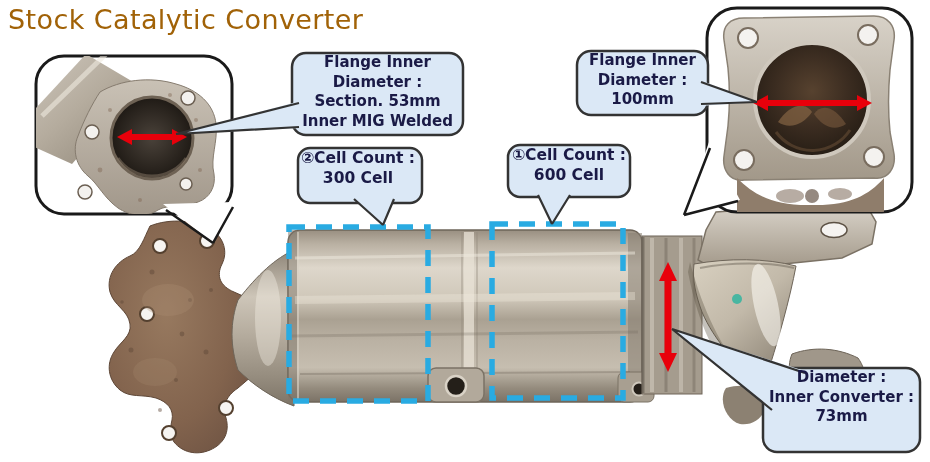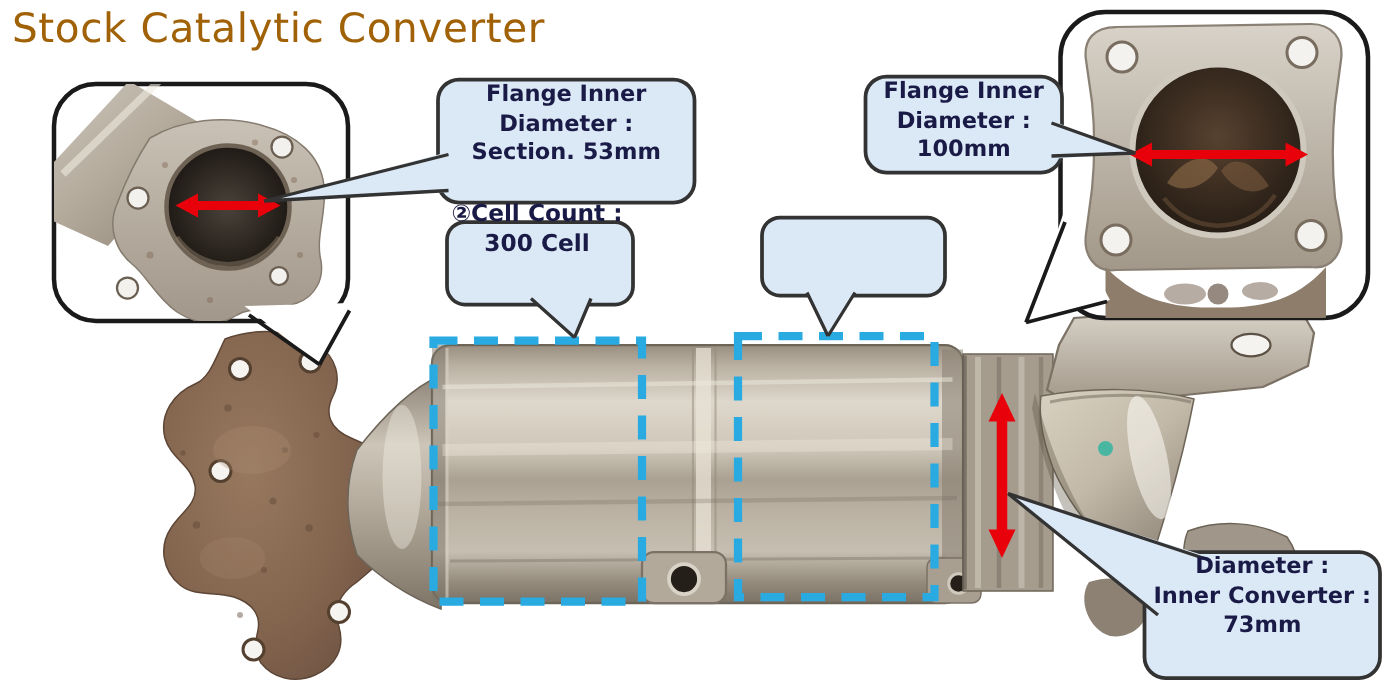"Inner MIG Welded" div.cl { html: none -> <div>Inner MIG Welded</div> }
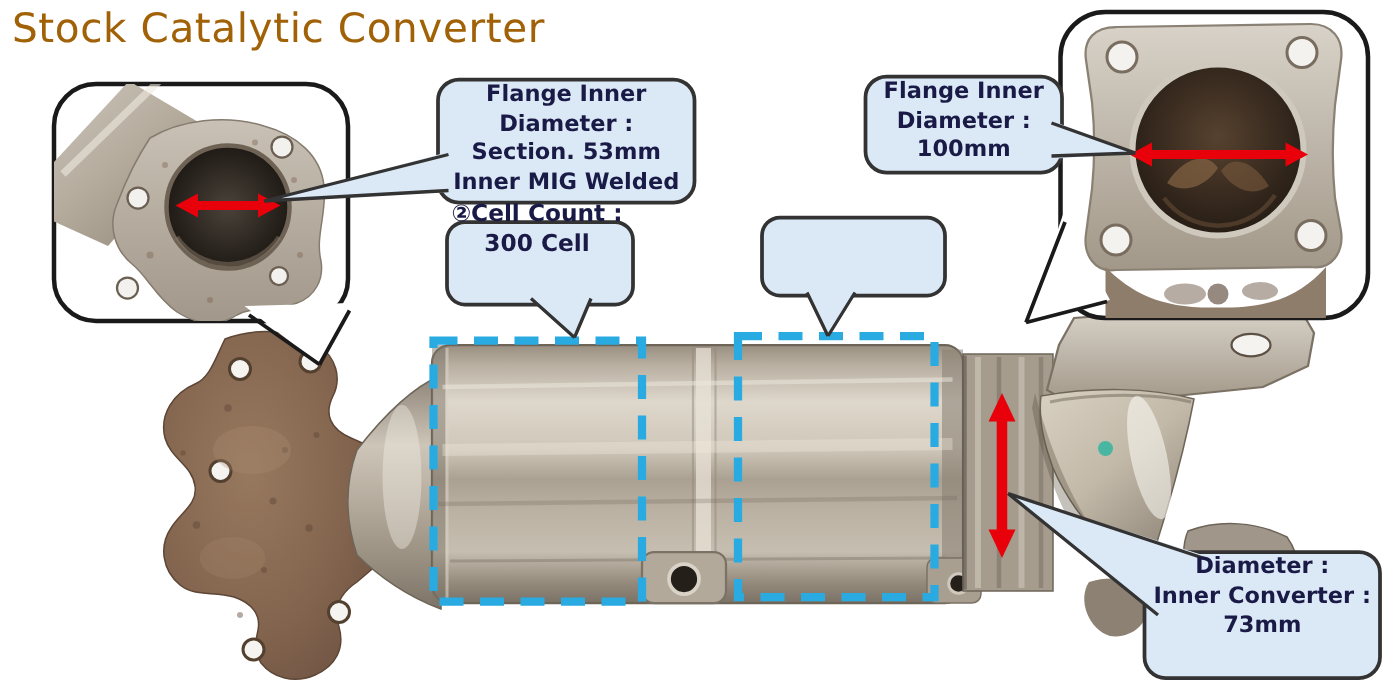"②Cell Count :" #c3 { top: 132px -> 148px }
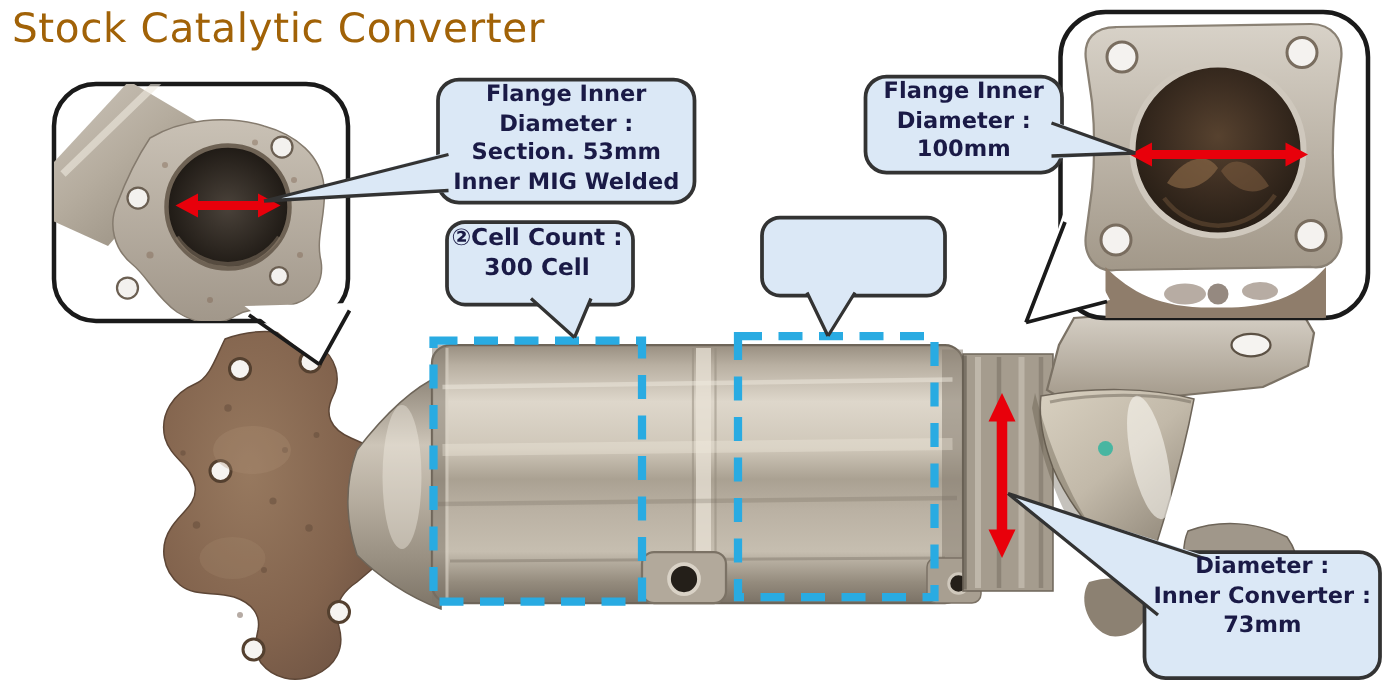"①Cell Count :" div.callout-text { html: none -> <div> <div>①Cell Count :</div> <div>600 Cell</div> </div> }
